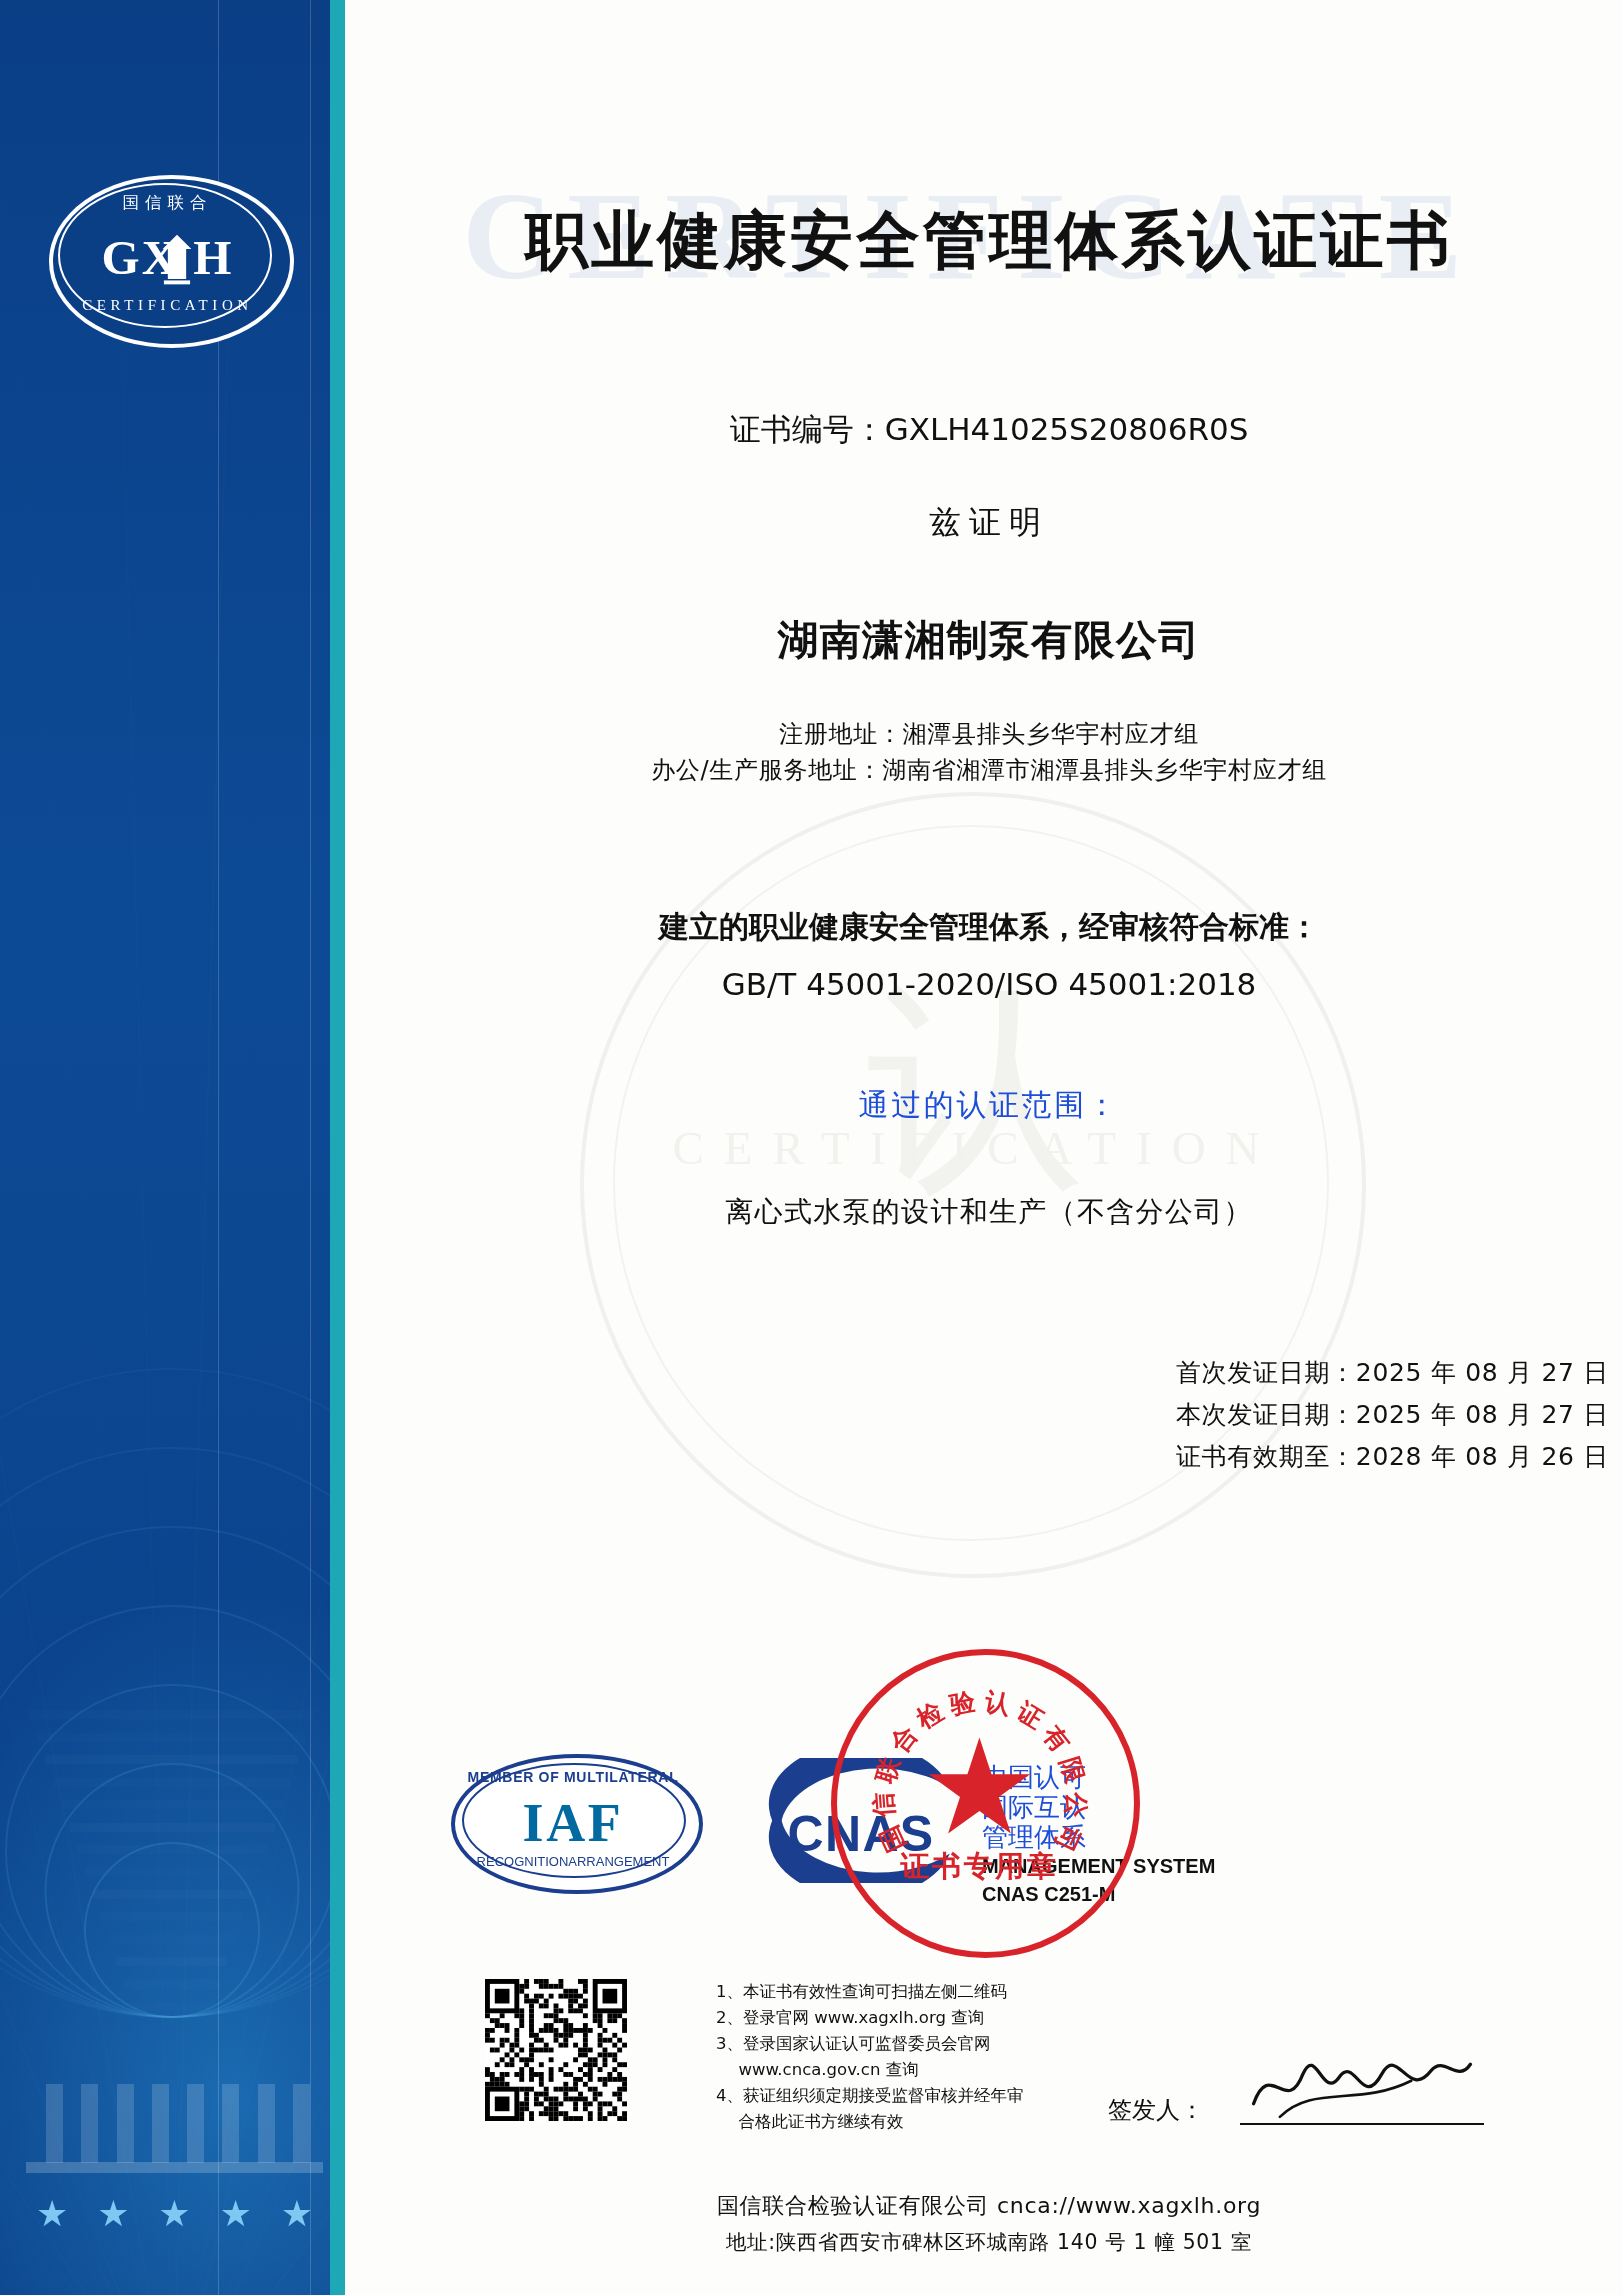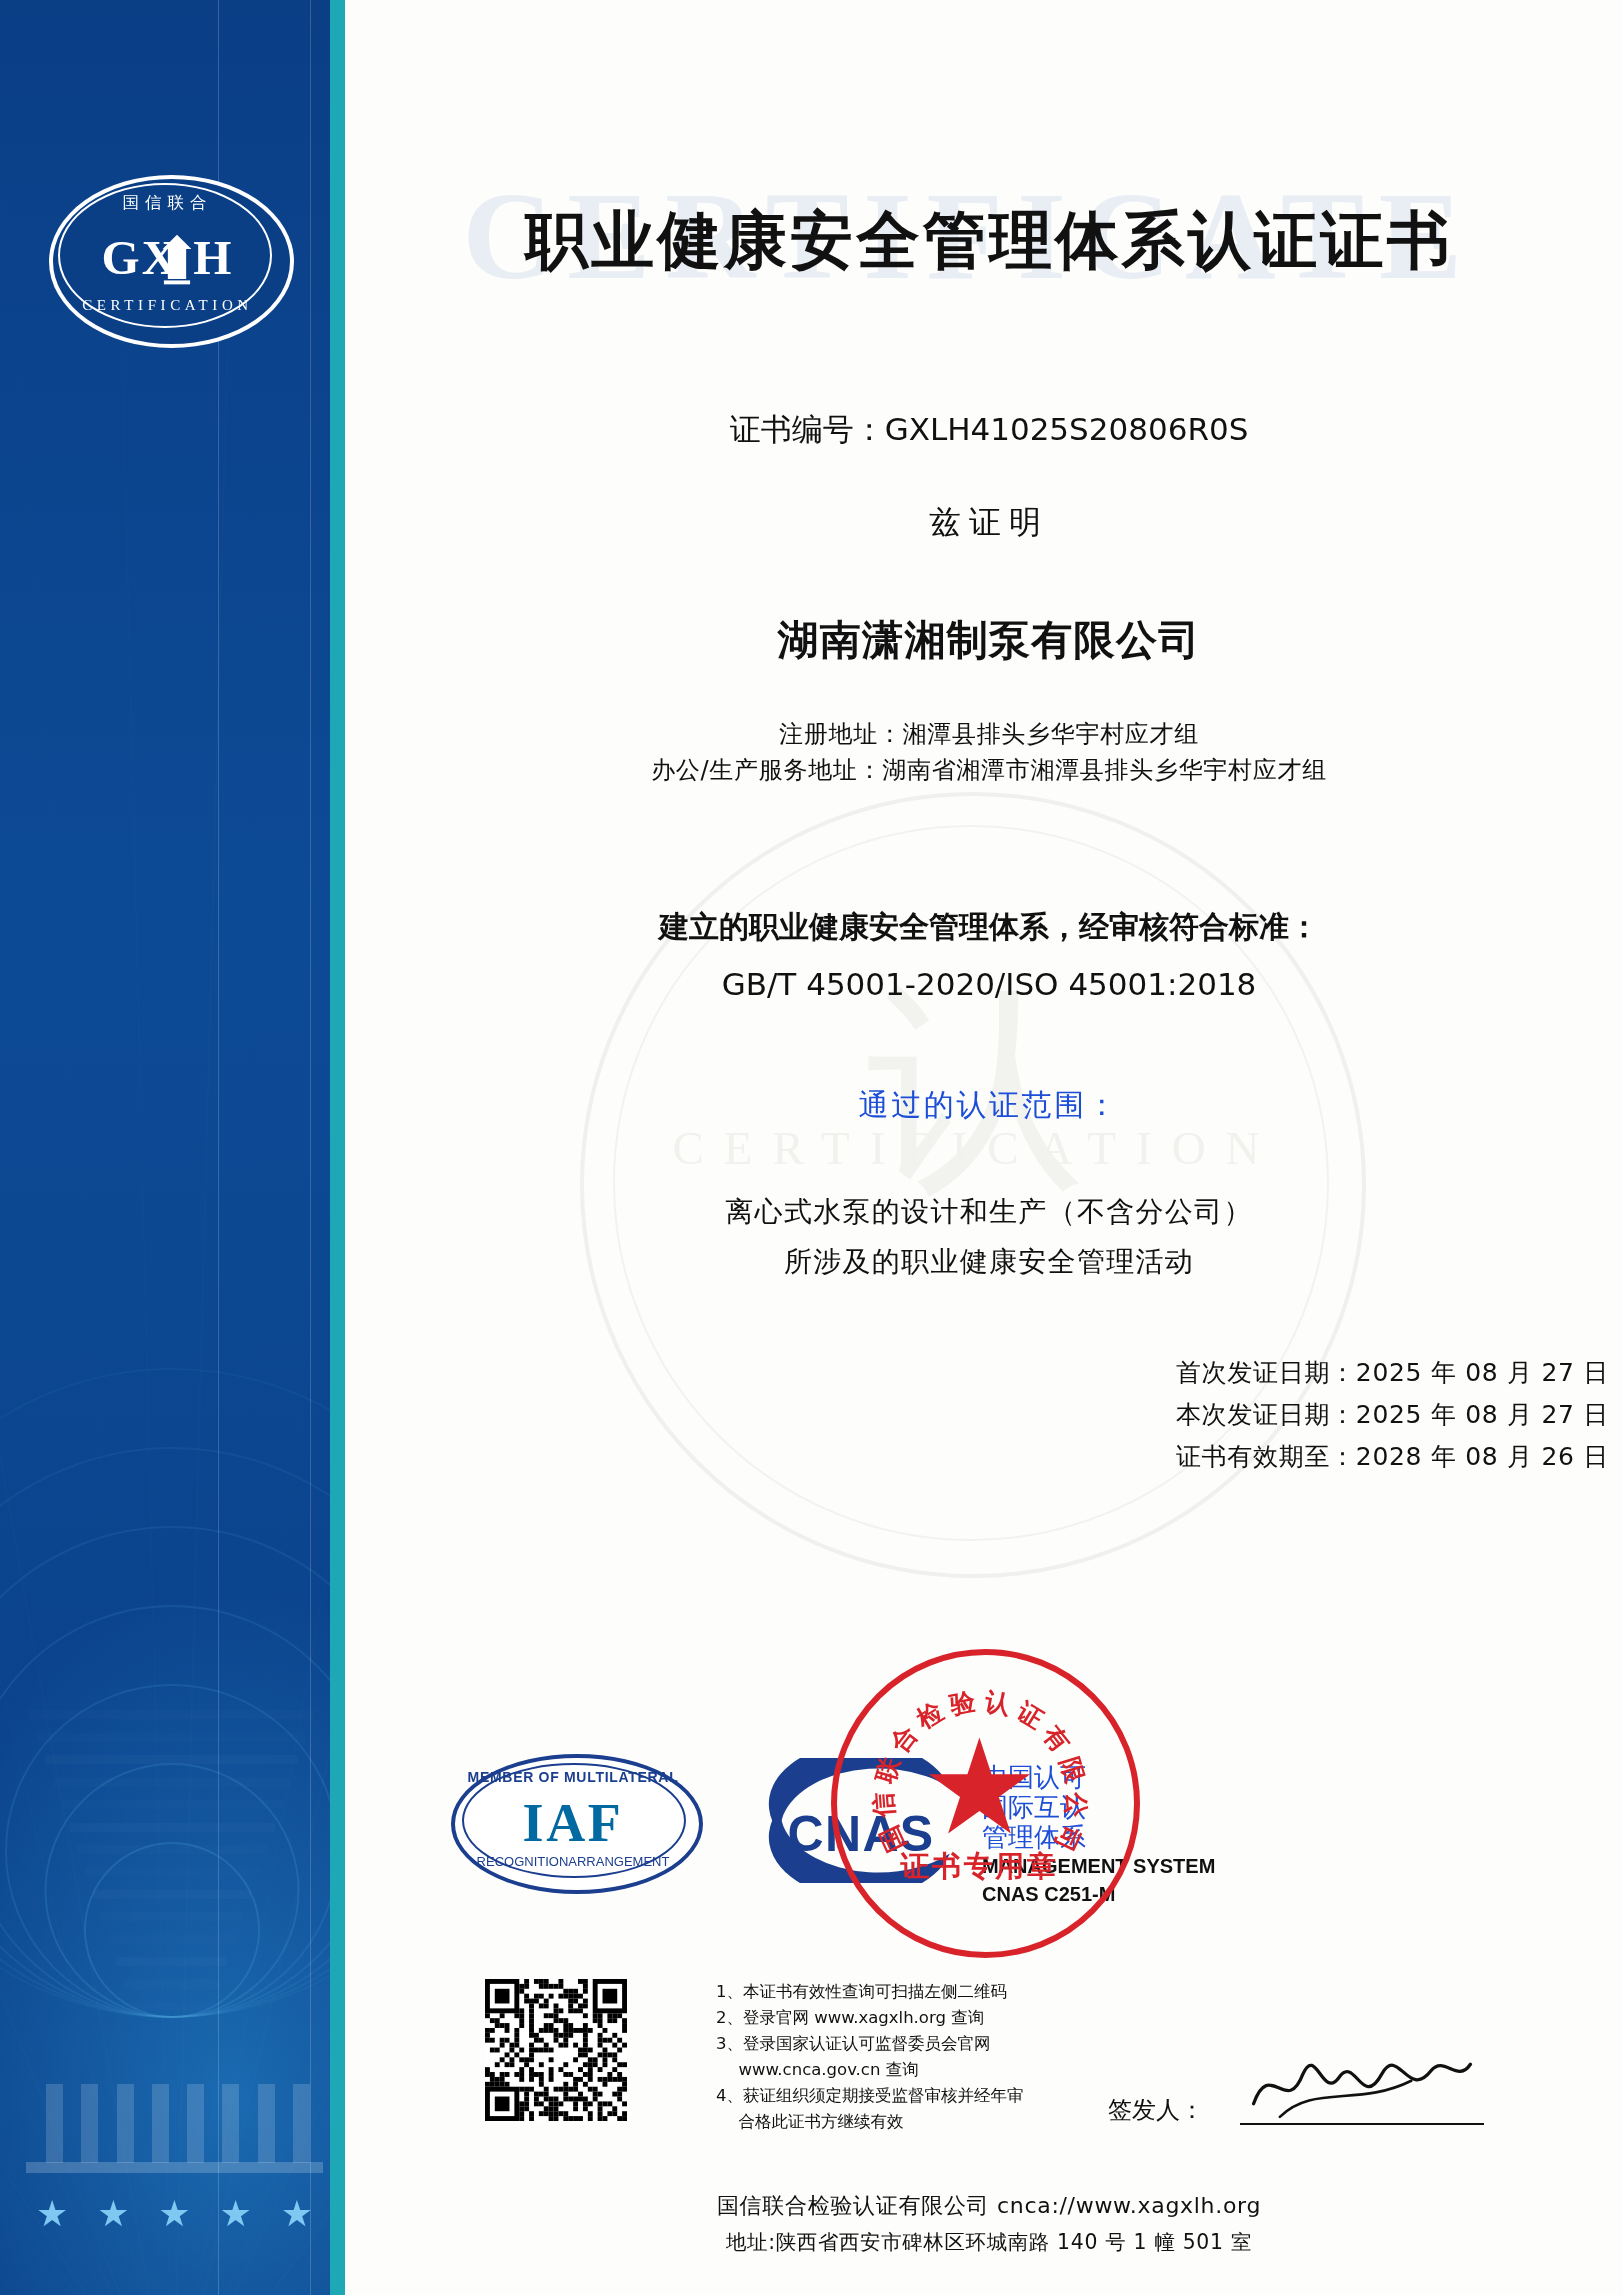"所涉及的职业健康安全管理活动" div.scope-line { html: <div>所涉及的职业健康安全管理活动</div> -> none }
